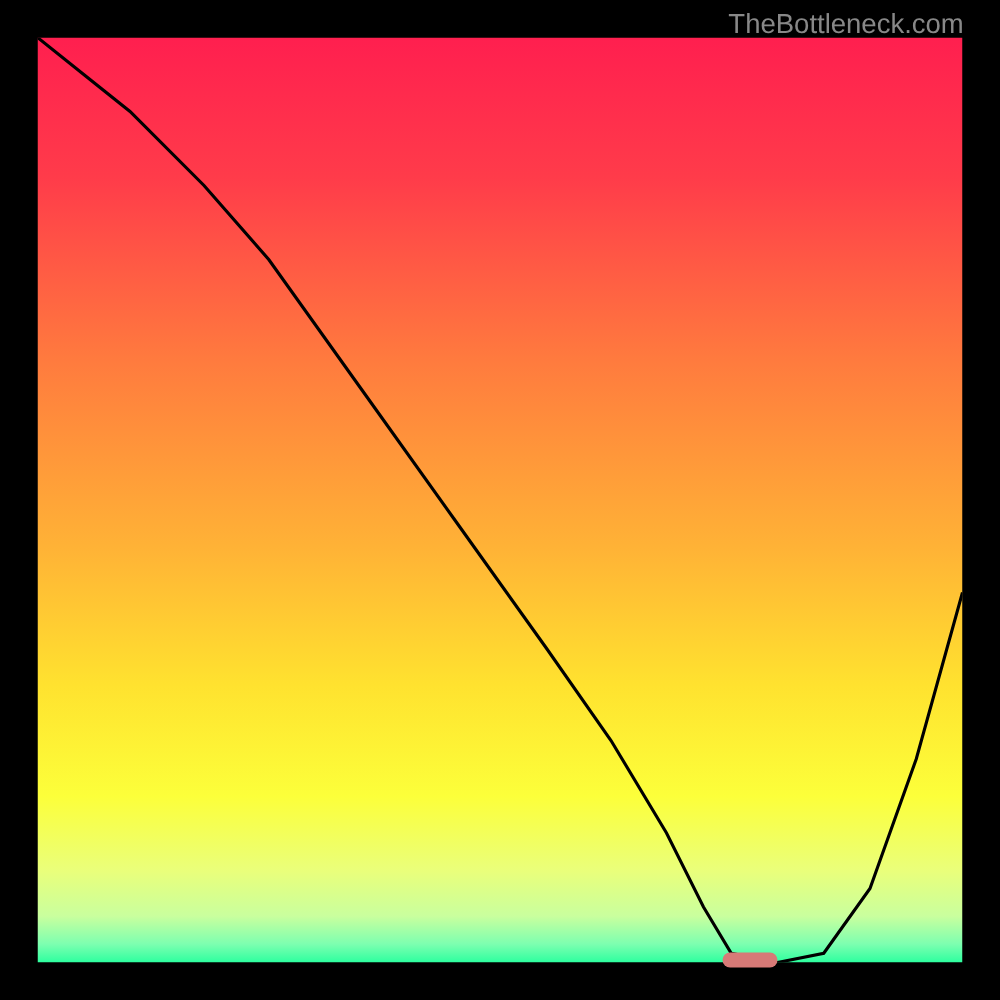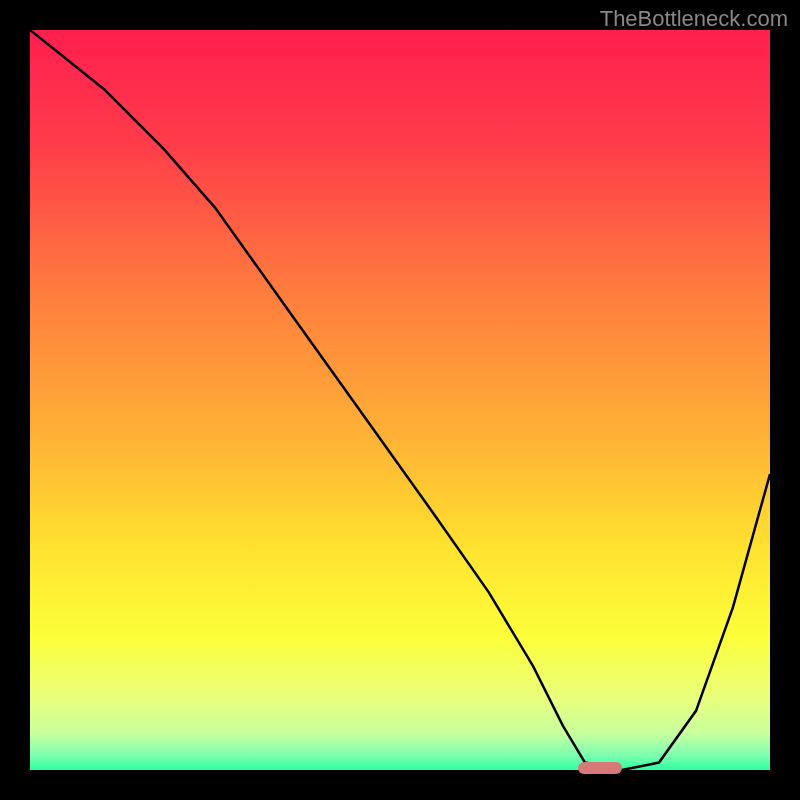"TheBottleneck.com" .watermark { right: 12px -> 29px }
